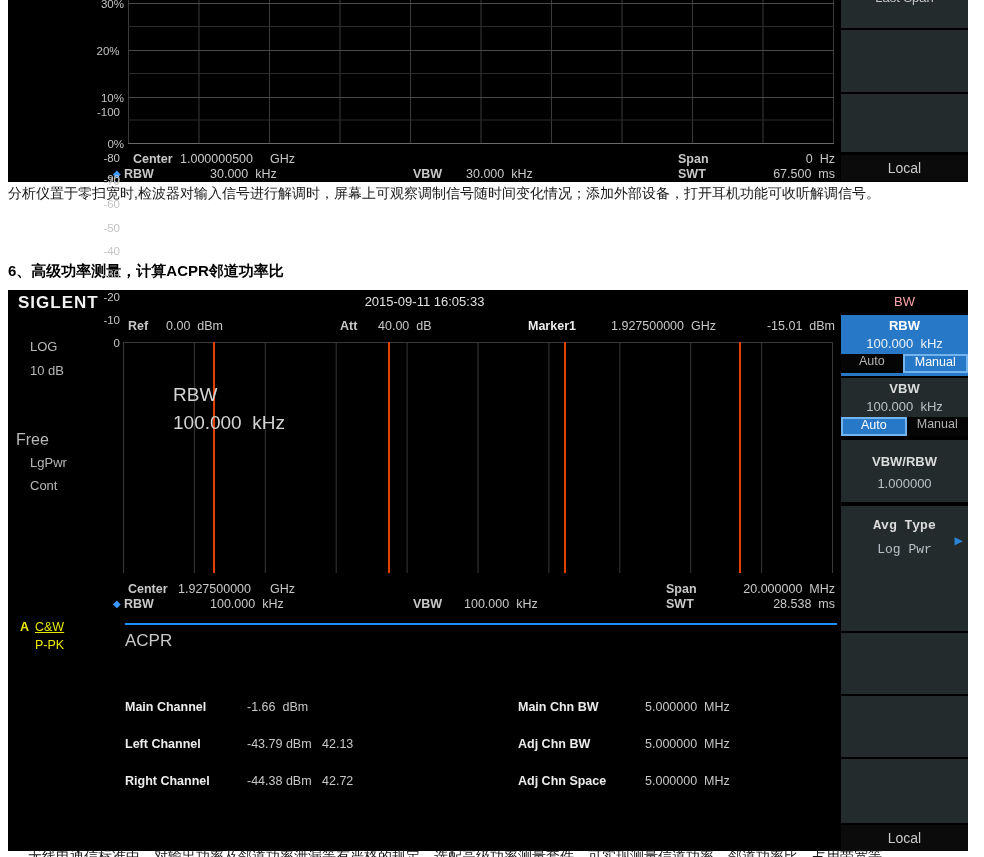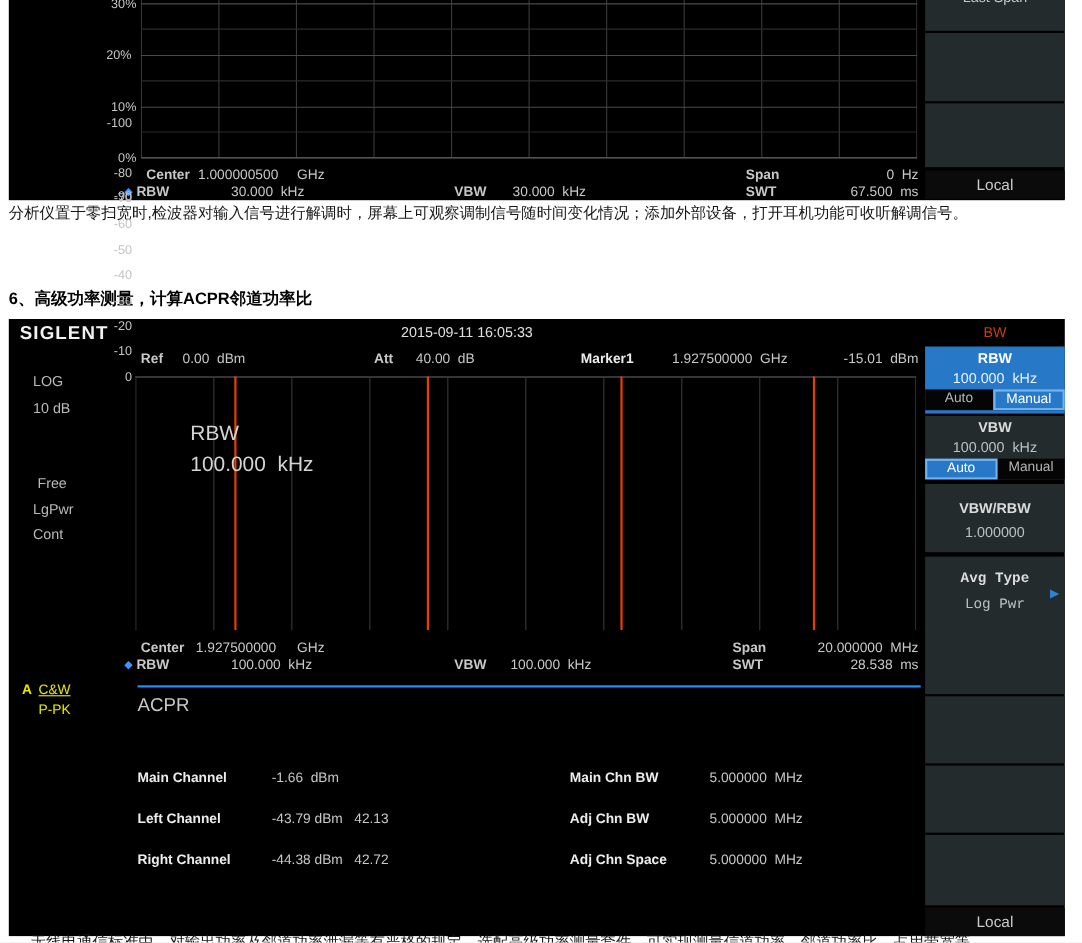"BW" .menuhdr { color: #c2410c -> #fca5a5 }
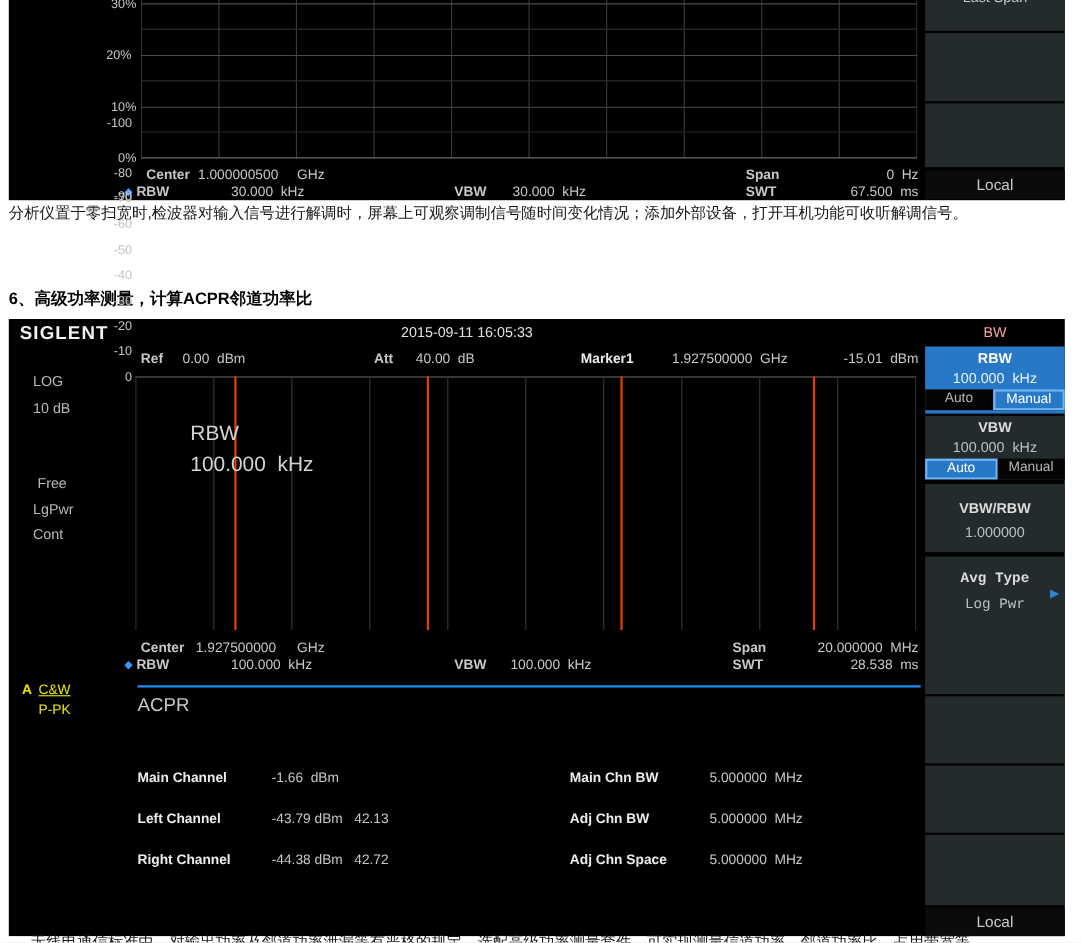"Free" span.abs { font-size: 13px -> 16px; left: 26px -> 8px }
